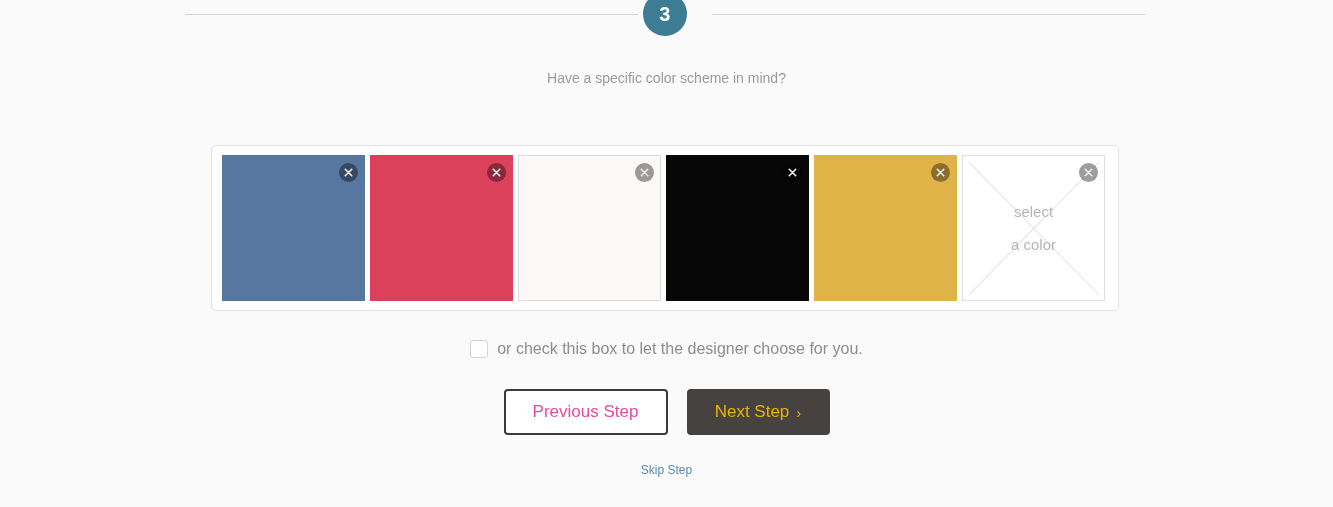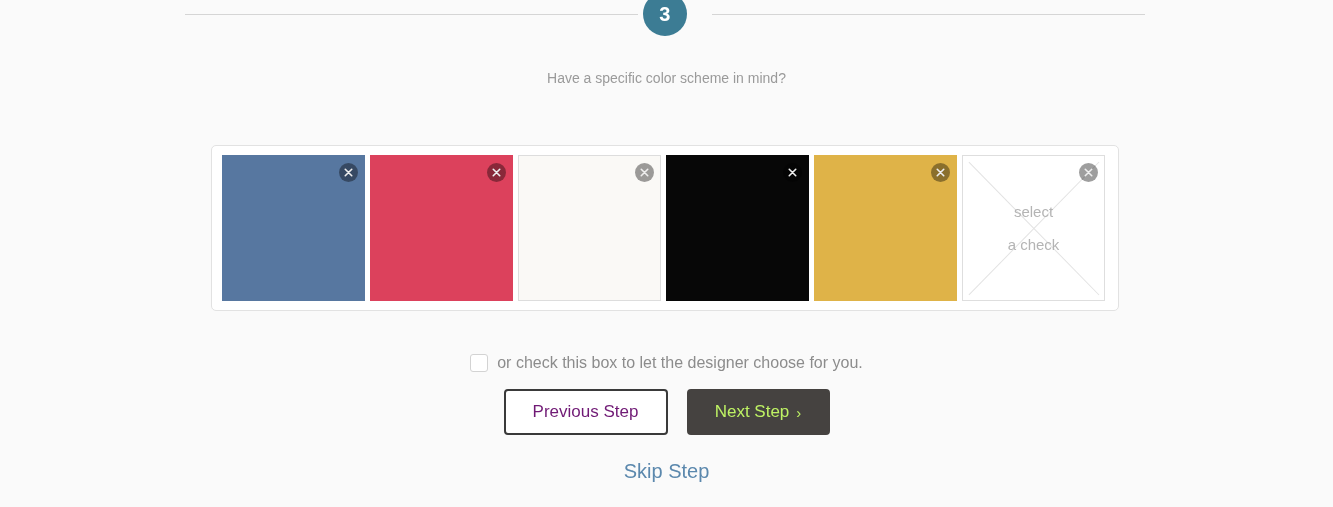"a check" span { text: check -> color }
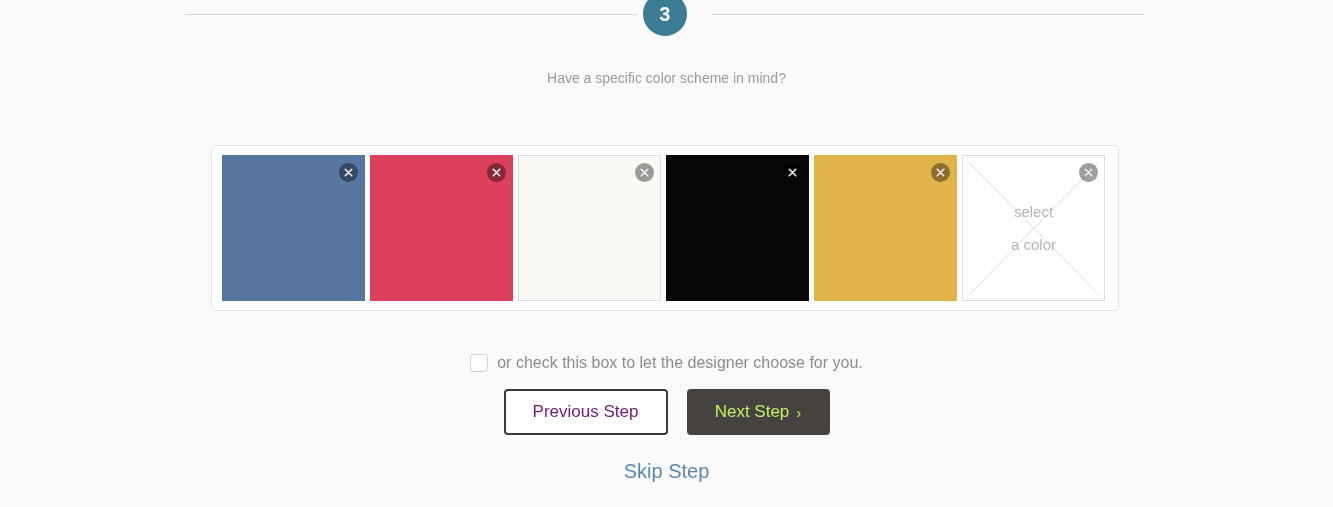"or check this box to" .check-row { top: 354px -> 340px }
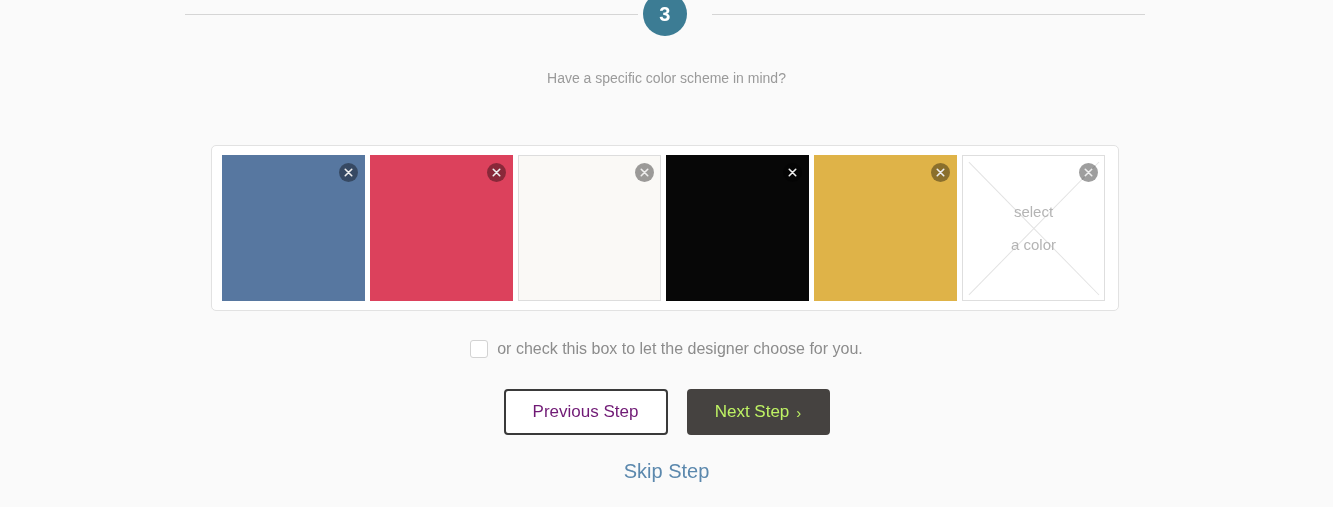"Previous Step" .btn-prev { color: #701a75 -> #ec4899 }
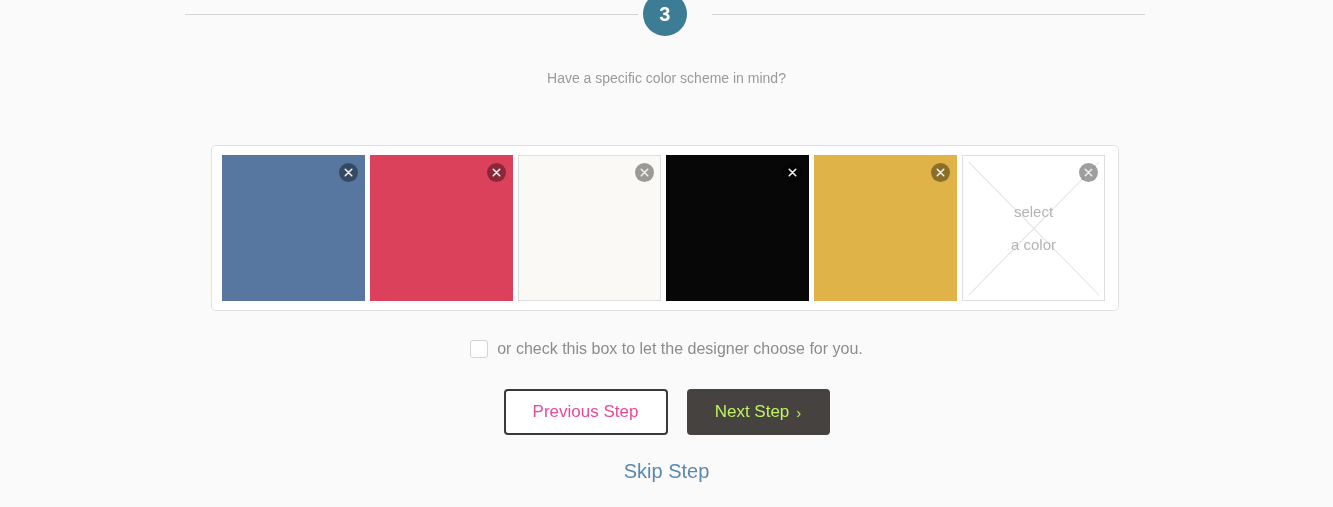"Next Step" .btn-next { color: #bef264 -> #eab308 }
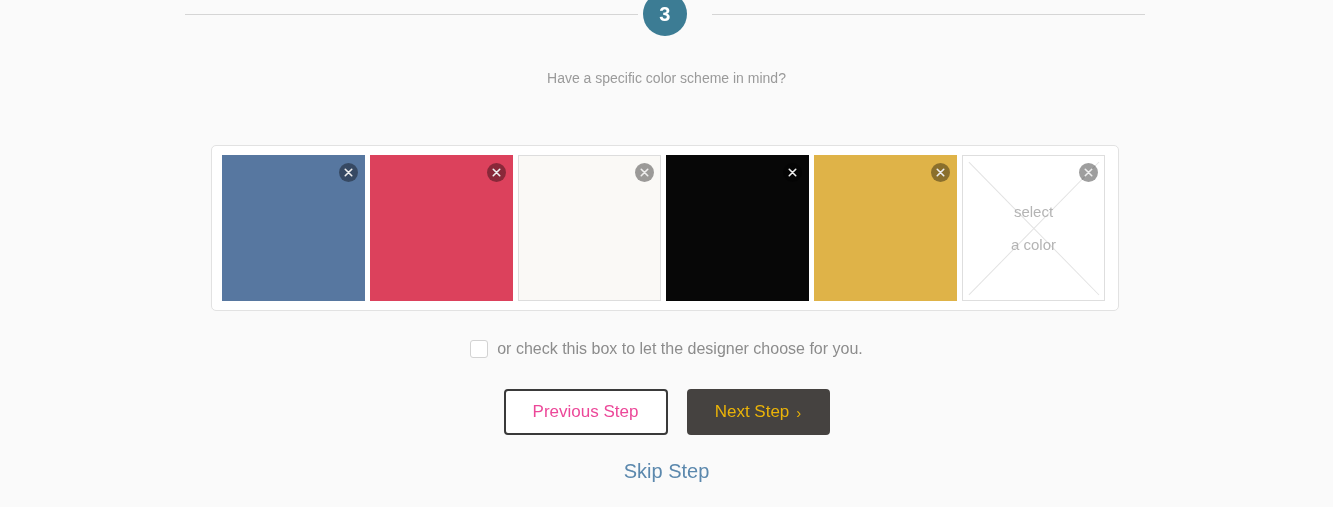"Skip Step" .skip-link { font-size: 20px -> 12px }
